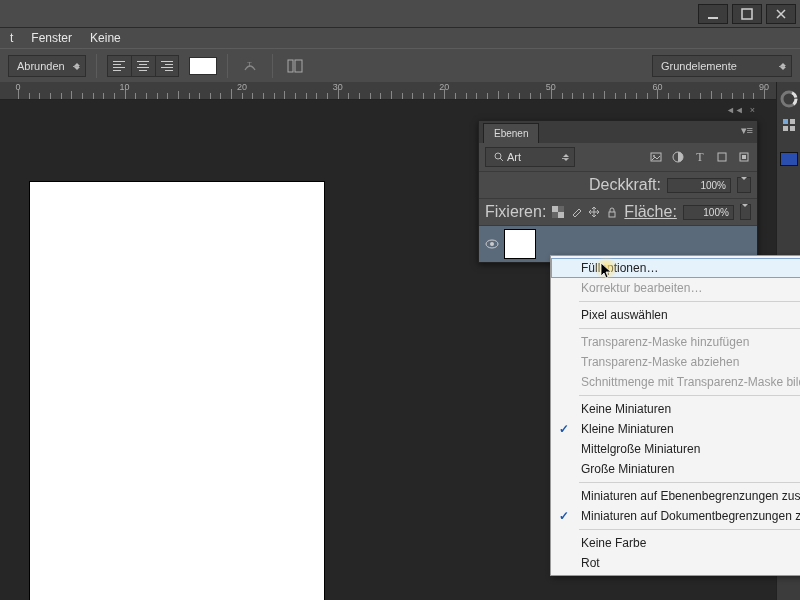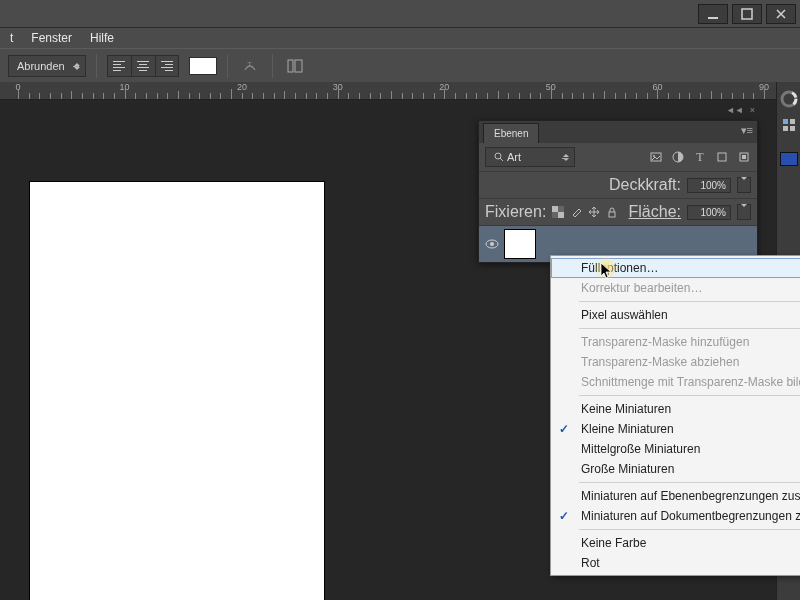"Hilfe" span.menuitem { text: Hilfe -> Keine }
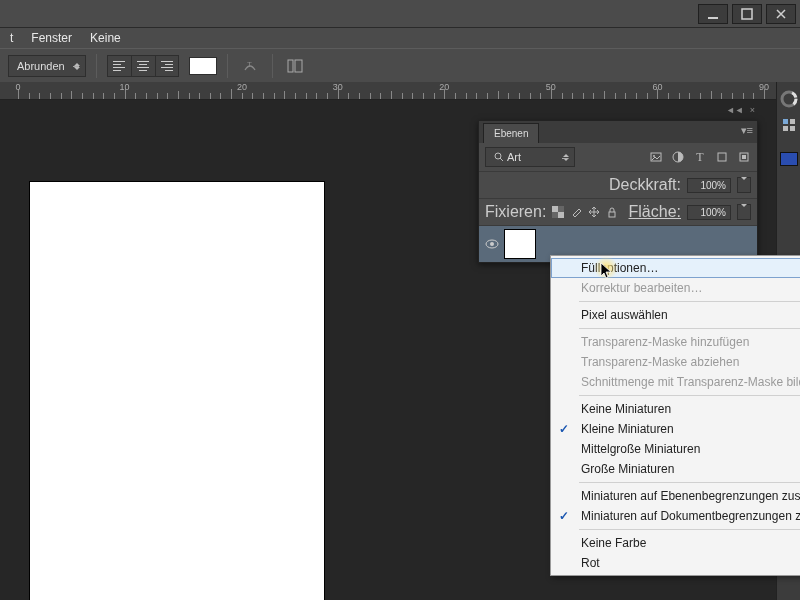"Grundelemente" div.dropdown { html: none -> <div> <span>Grundelemente</span> <span> <span></span> <span></span> </span> </div> }
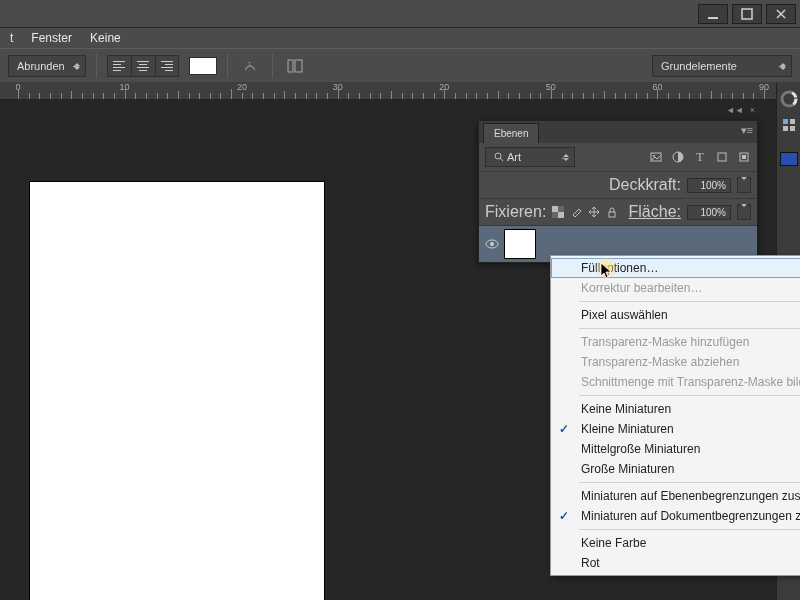"100%" .valbox { width: 44px -> 64px }
